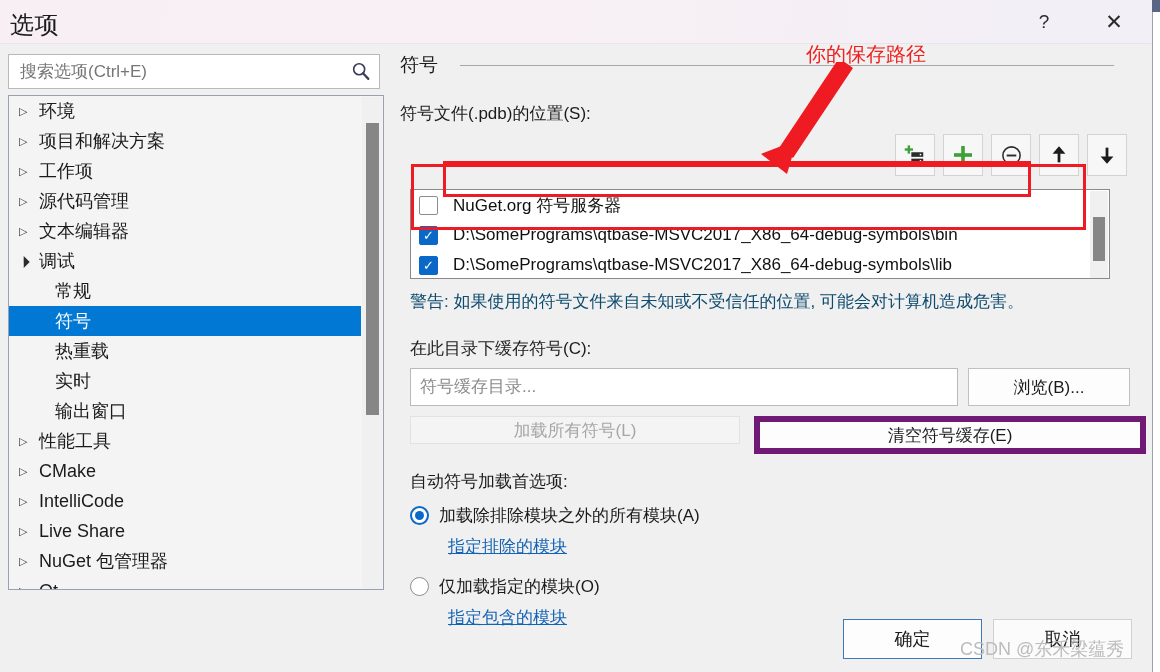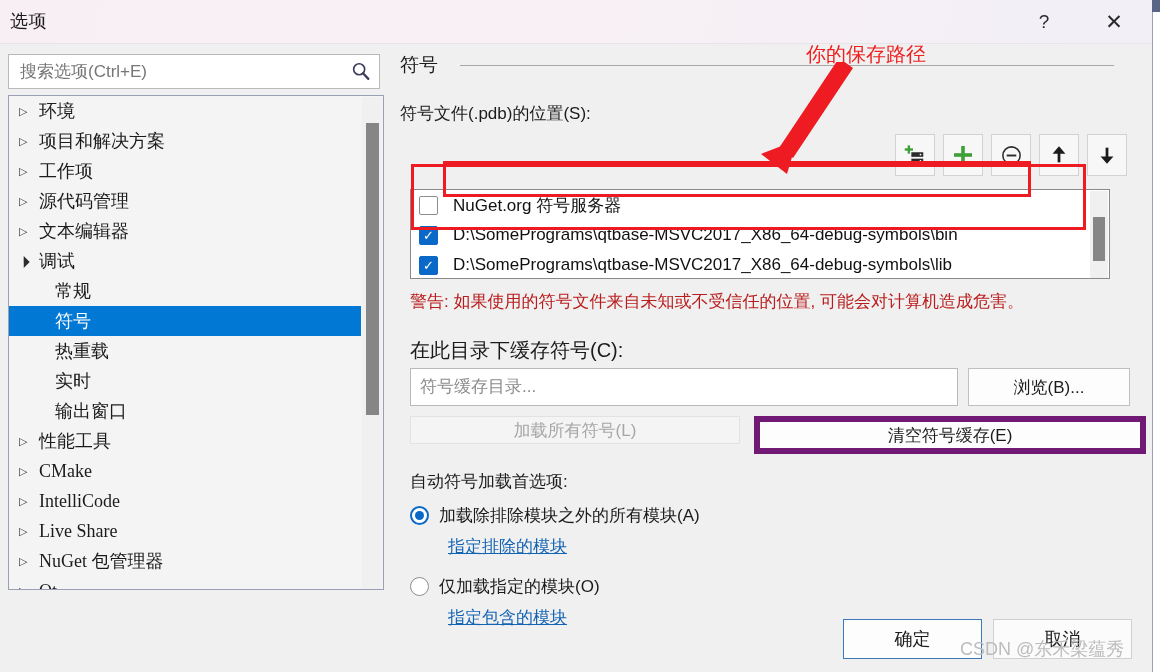"选项" #title-text { font-size: 18px -> 24px }
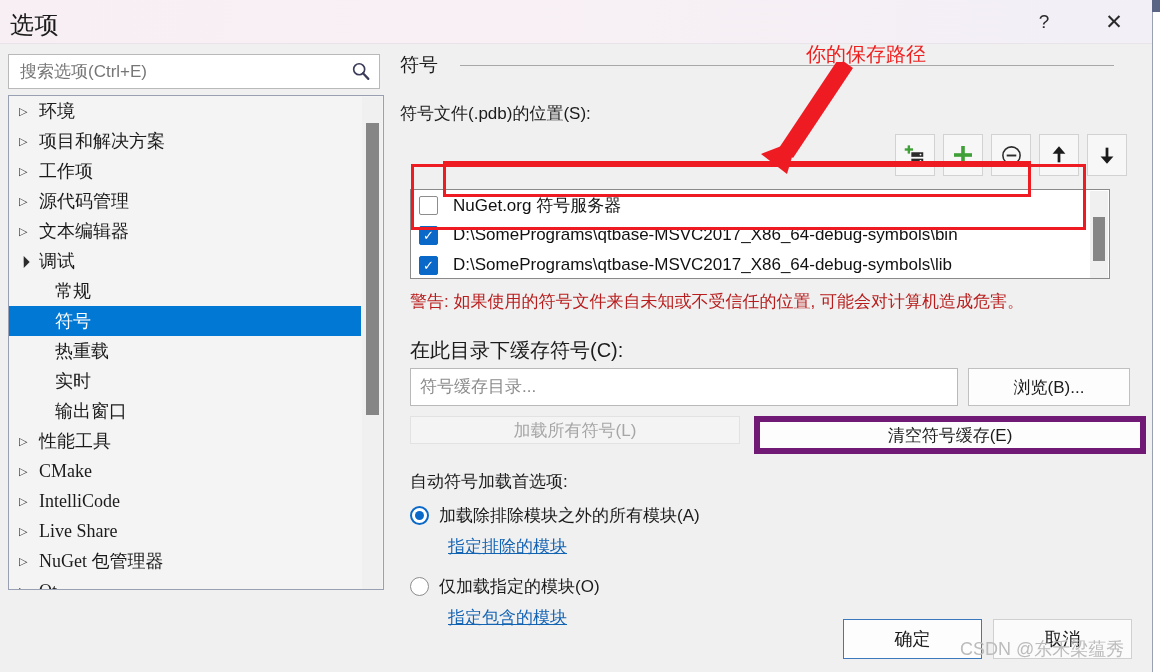"环境" #tree-panel { font-family: Liberation Serif, serif -> none }
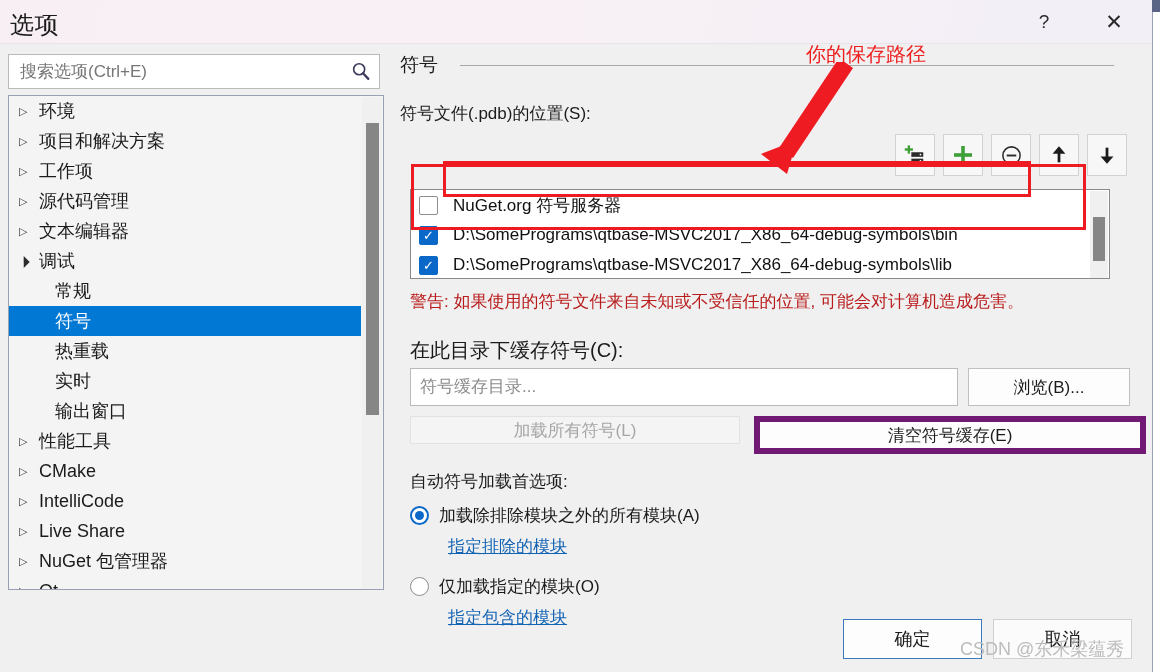"警告: 如果使用的符号文件来自未知或不受信任的位置, 可能会对计算机造成危害。" #warning-text { color: #b91c1c -> #0c4a6e }
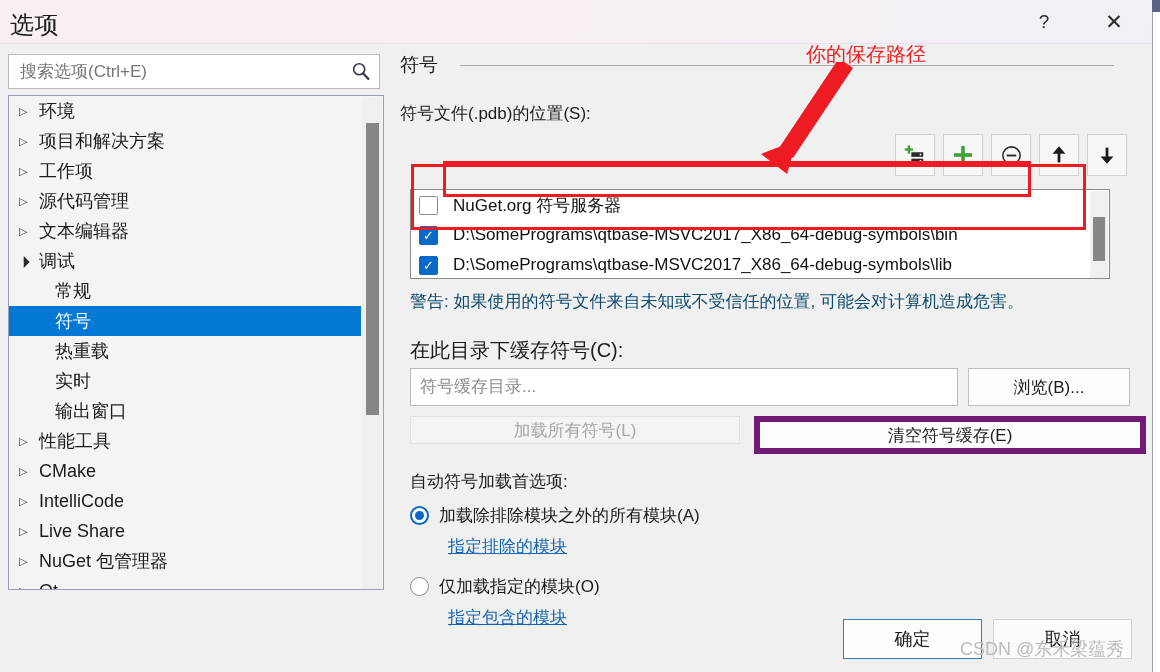"在此目录下缓存符号(C):" #cache-label { font-size: 20px -> 17px }
